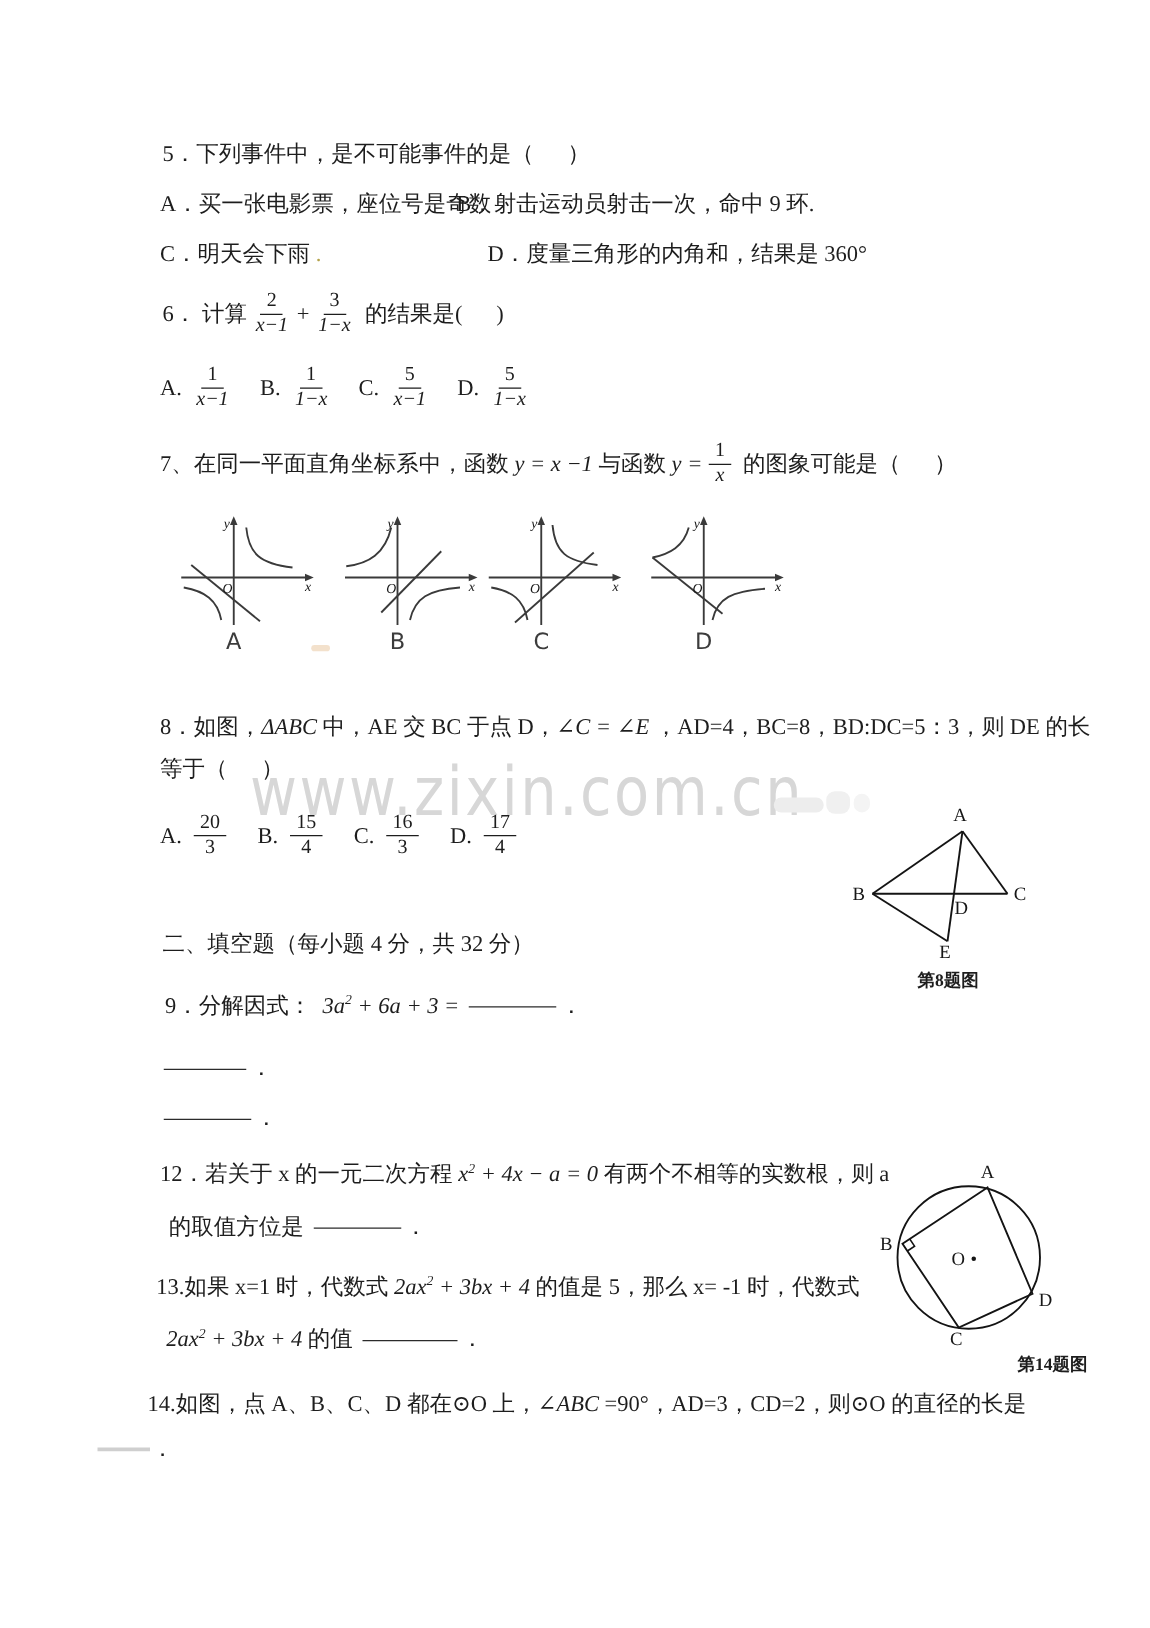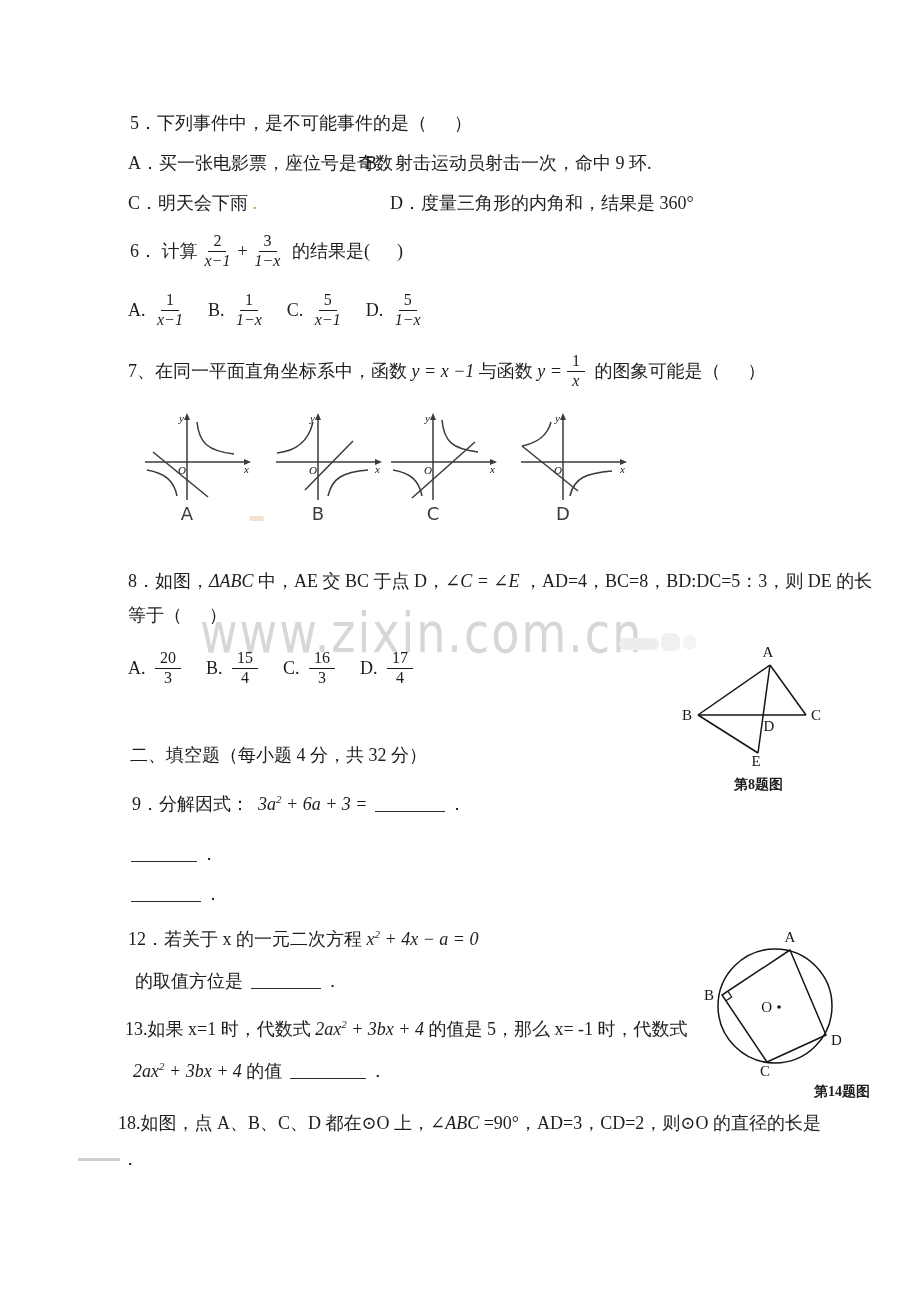"5．下列事件中，是不可能事件的是（ ）" .line { align-items: center -> flex-start }
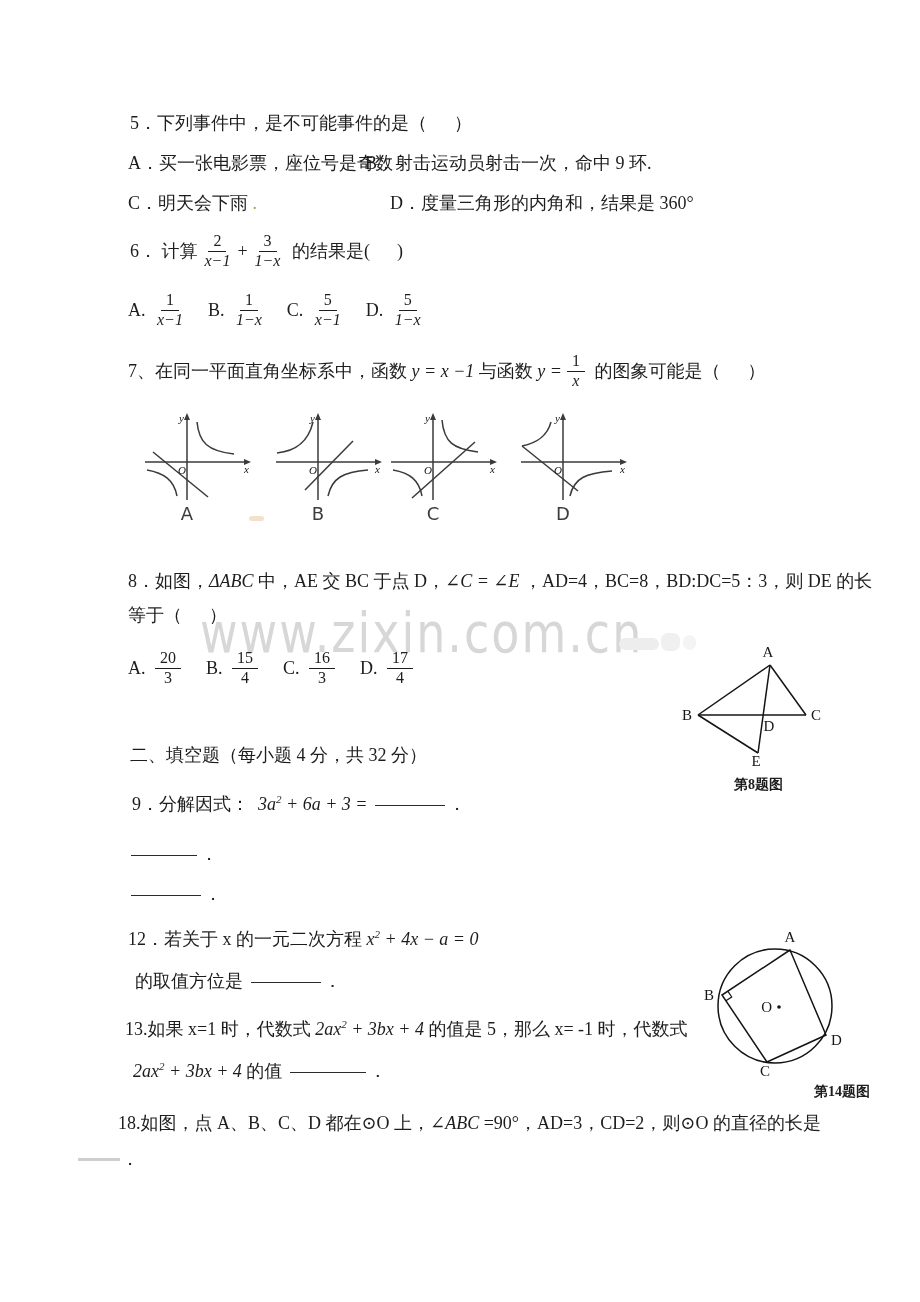"有两个不相等的实数根，则 a" span.t { html: none -> <span> 有两个不相等的实数根，则 a</span> }
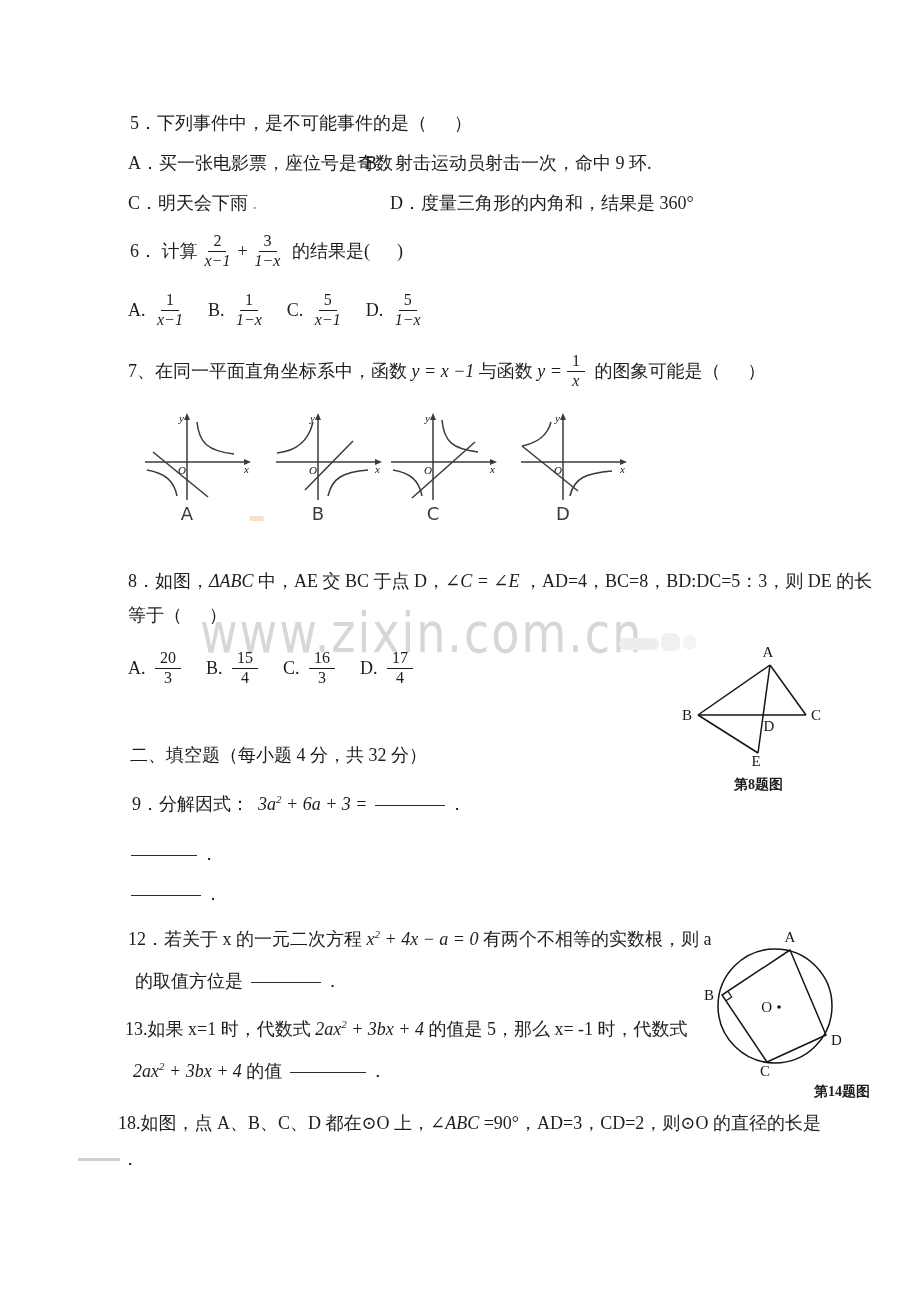"18.如图，点 A、B、C、D 都在⊙O 上，" span.t { text: 18 -> 14 }
